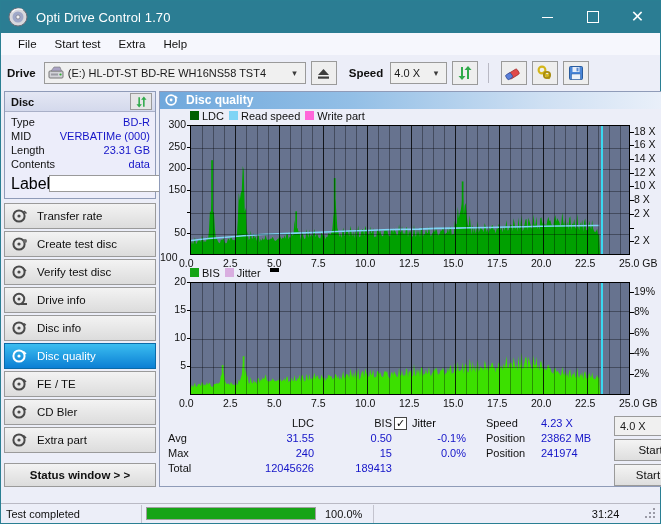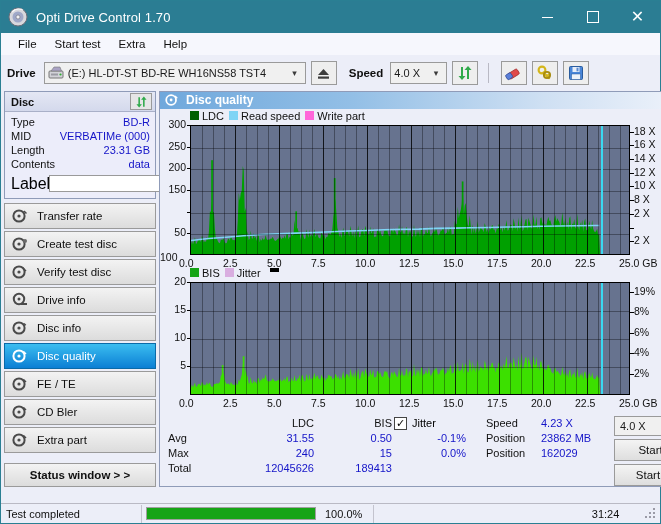"162029" span.v { text: 162029 -> 241974 }
